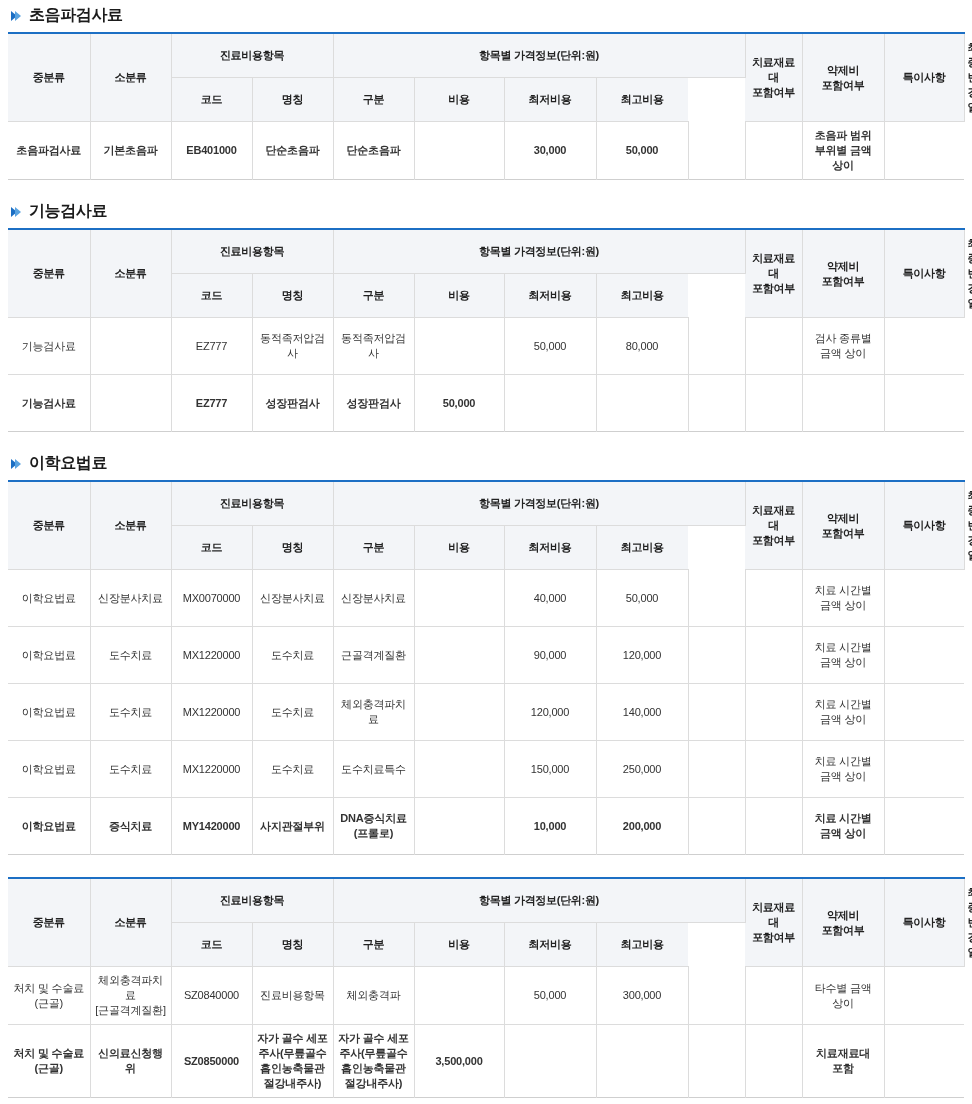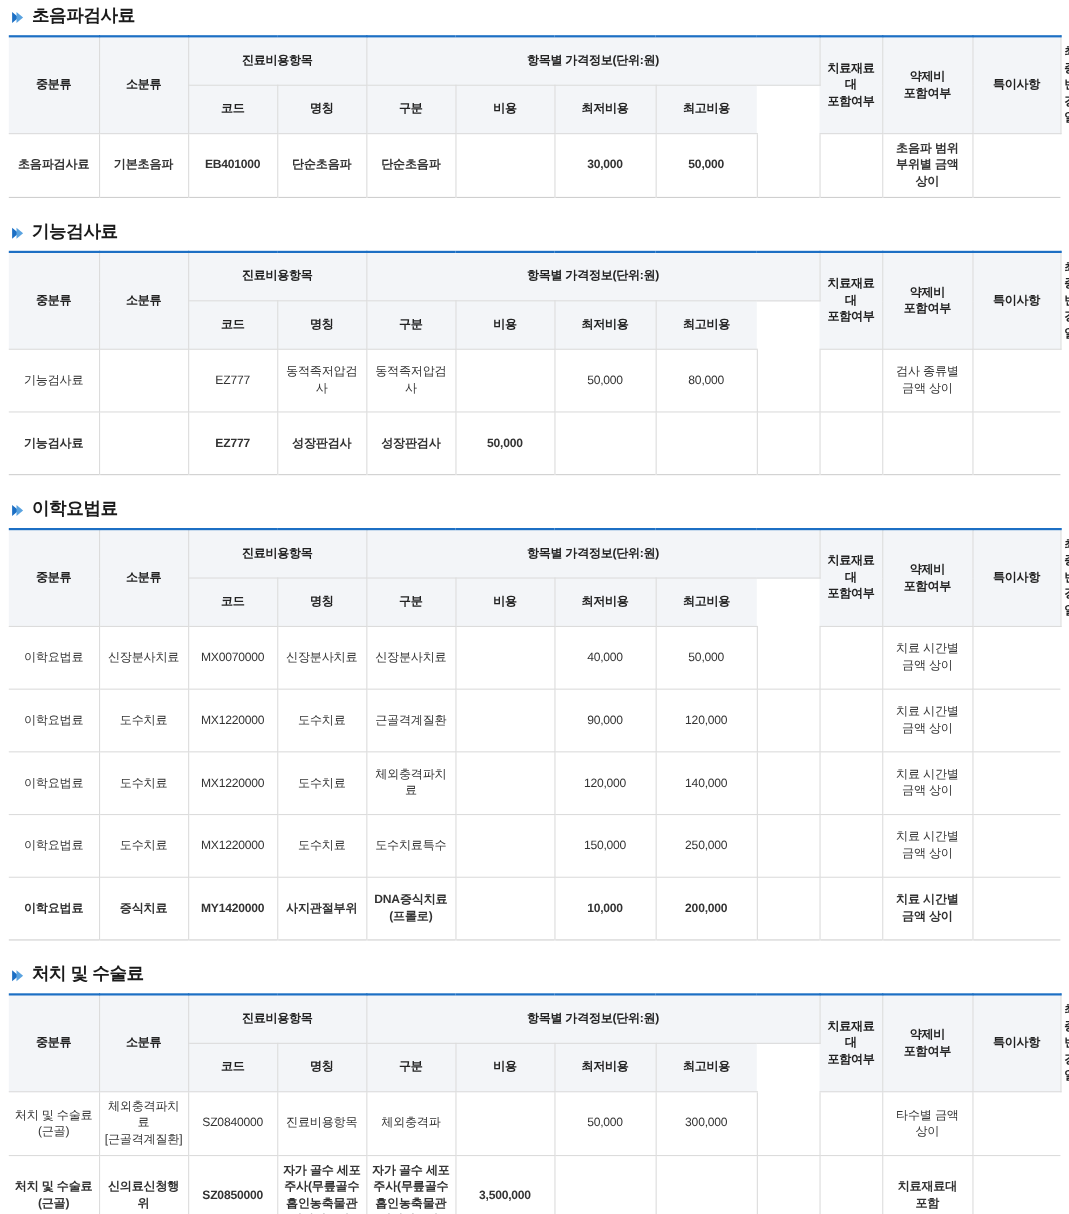"처치 및 수술료" div.section-head { html: <div> <span></span> <span>처치 및 수술료</span> </div> -> none }
